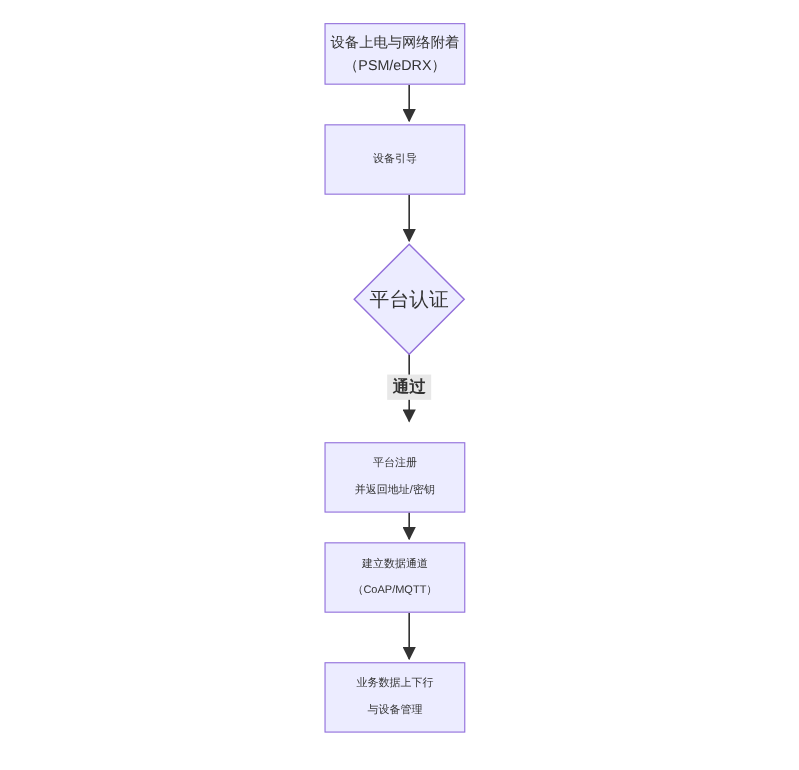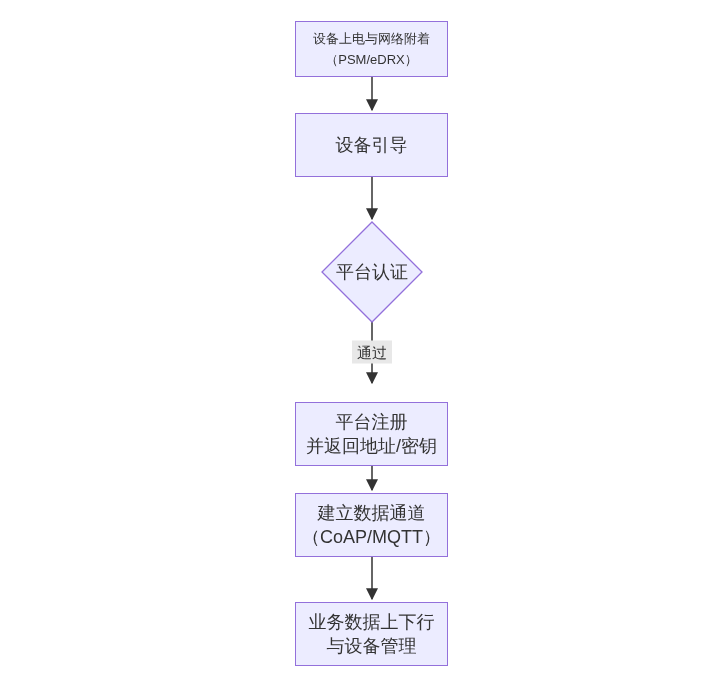"设备上电与网络附着" .node { width: 153px -> 128px }
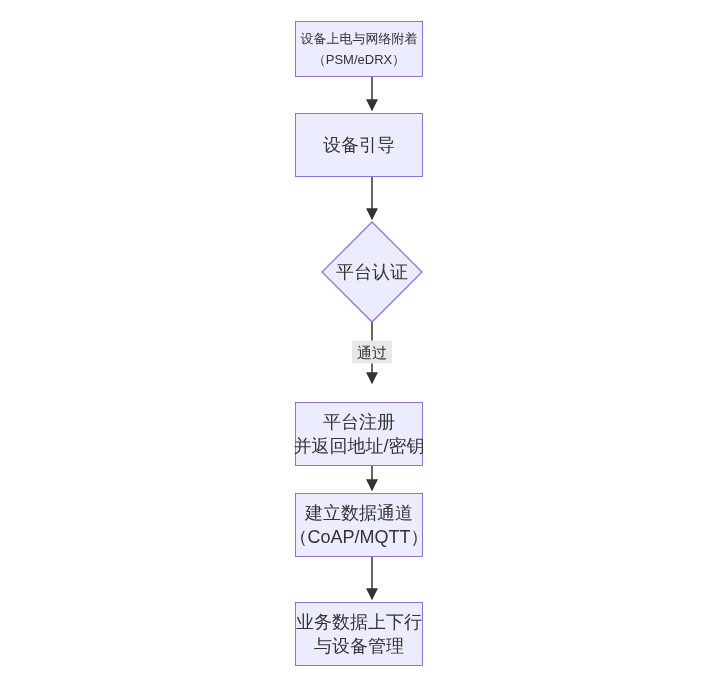"设备引导" .node .line { font-size: 18px -> 10px }
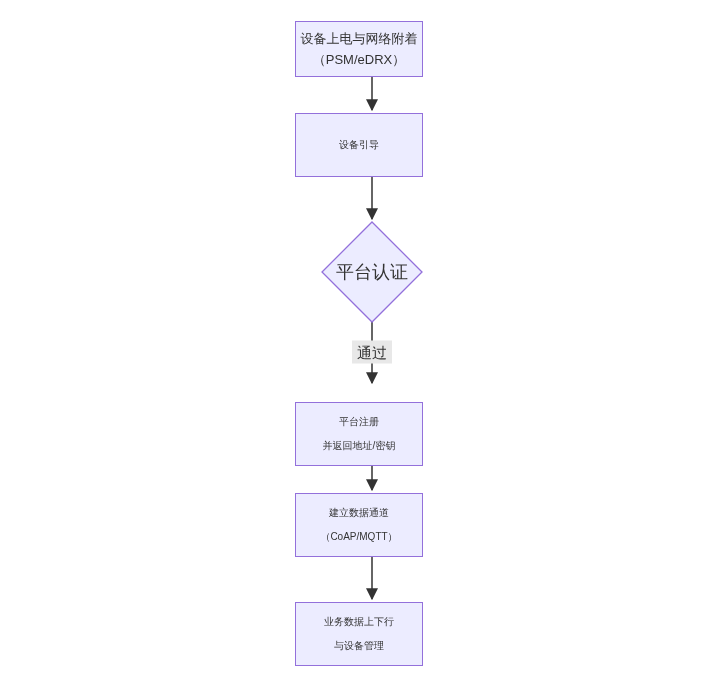"通过" .edge-label { font-weight: none -> bold }
